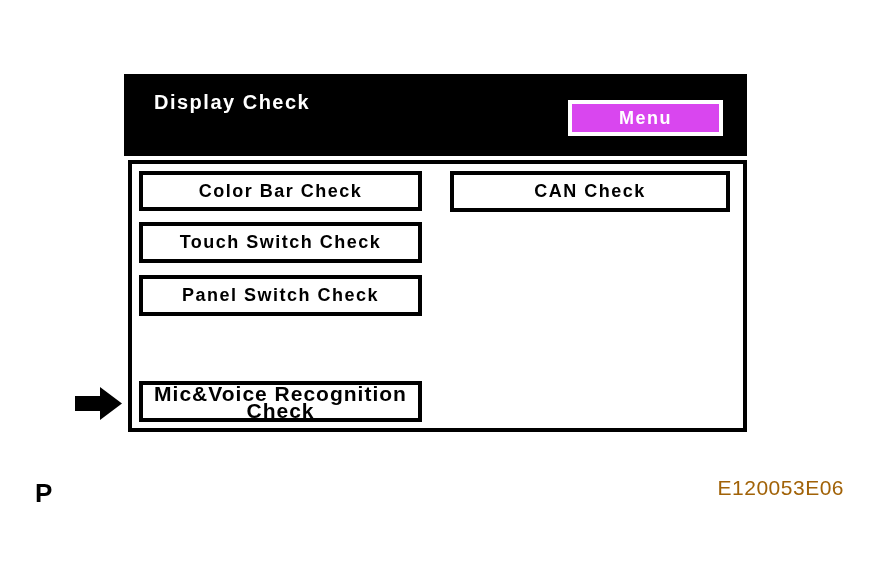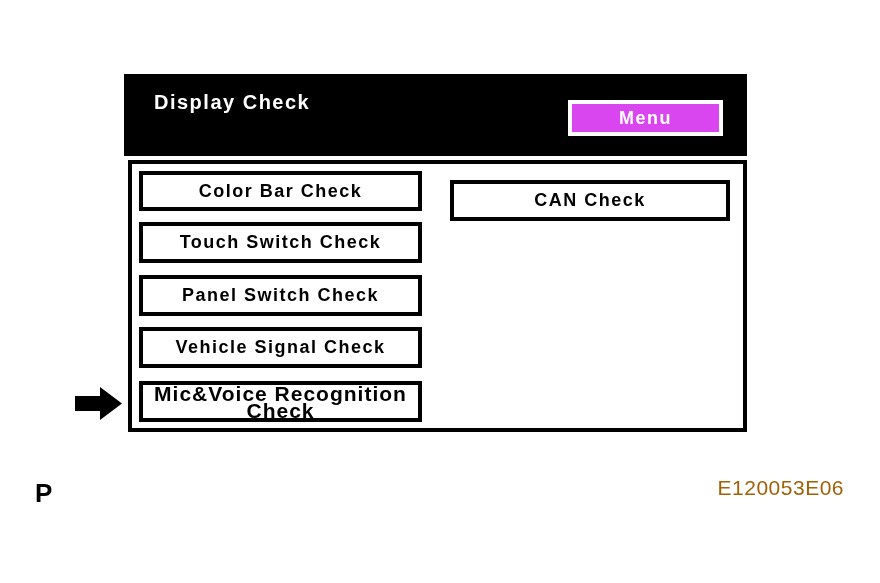"CAN Check" .btn-can { margin-top: 9px -> none }
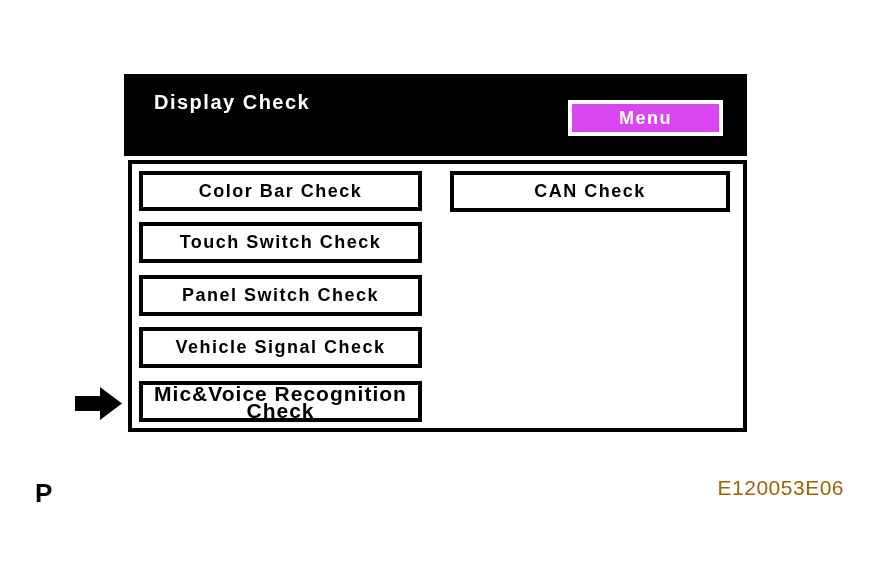"Vehicle Signal Check" button.chk-btn { html: <button>Vehicle Signal Check</button> -> none }
